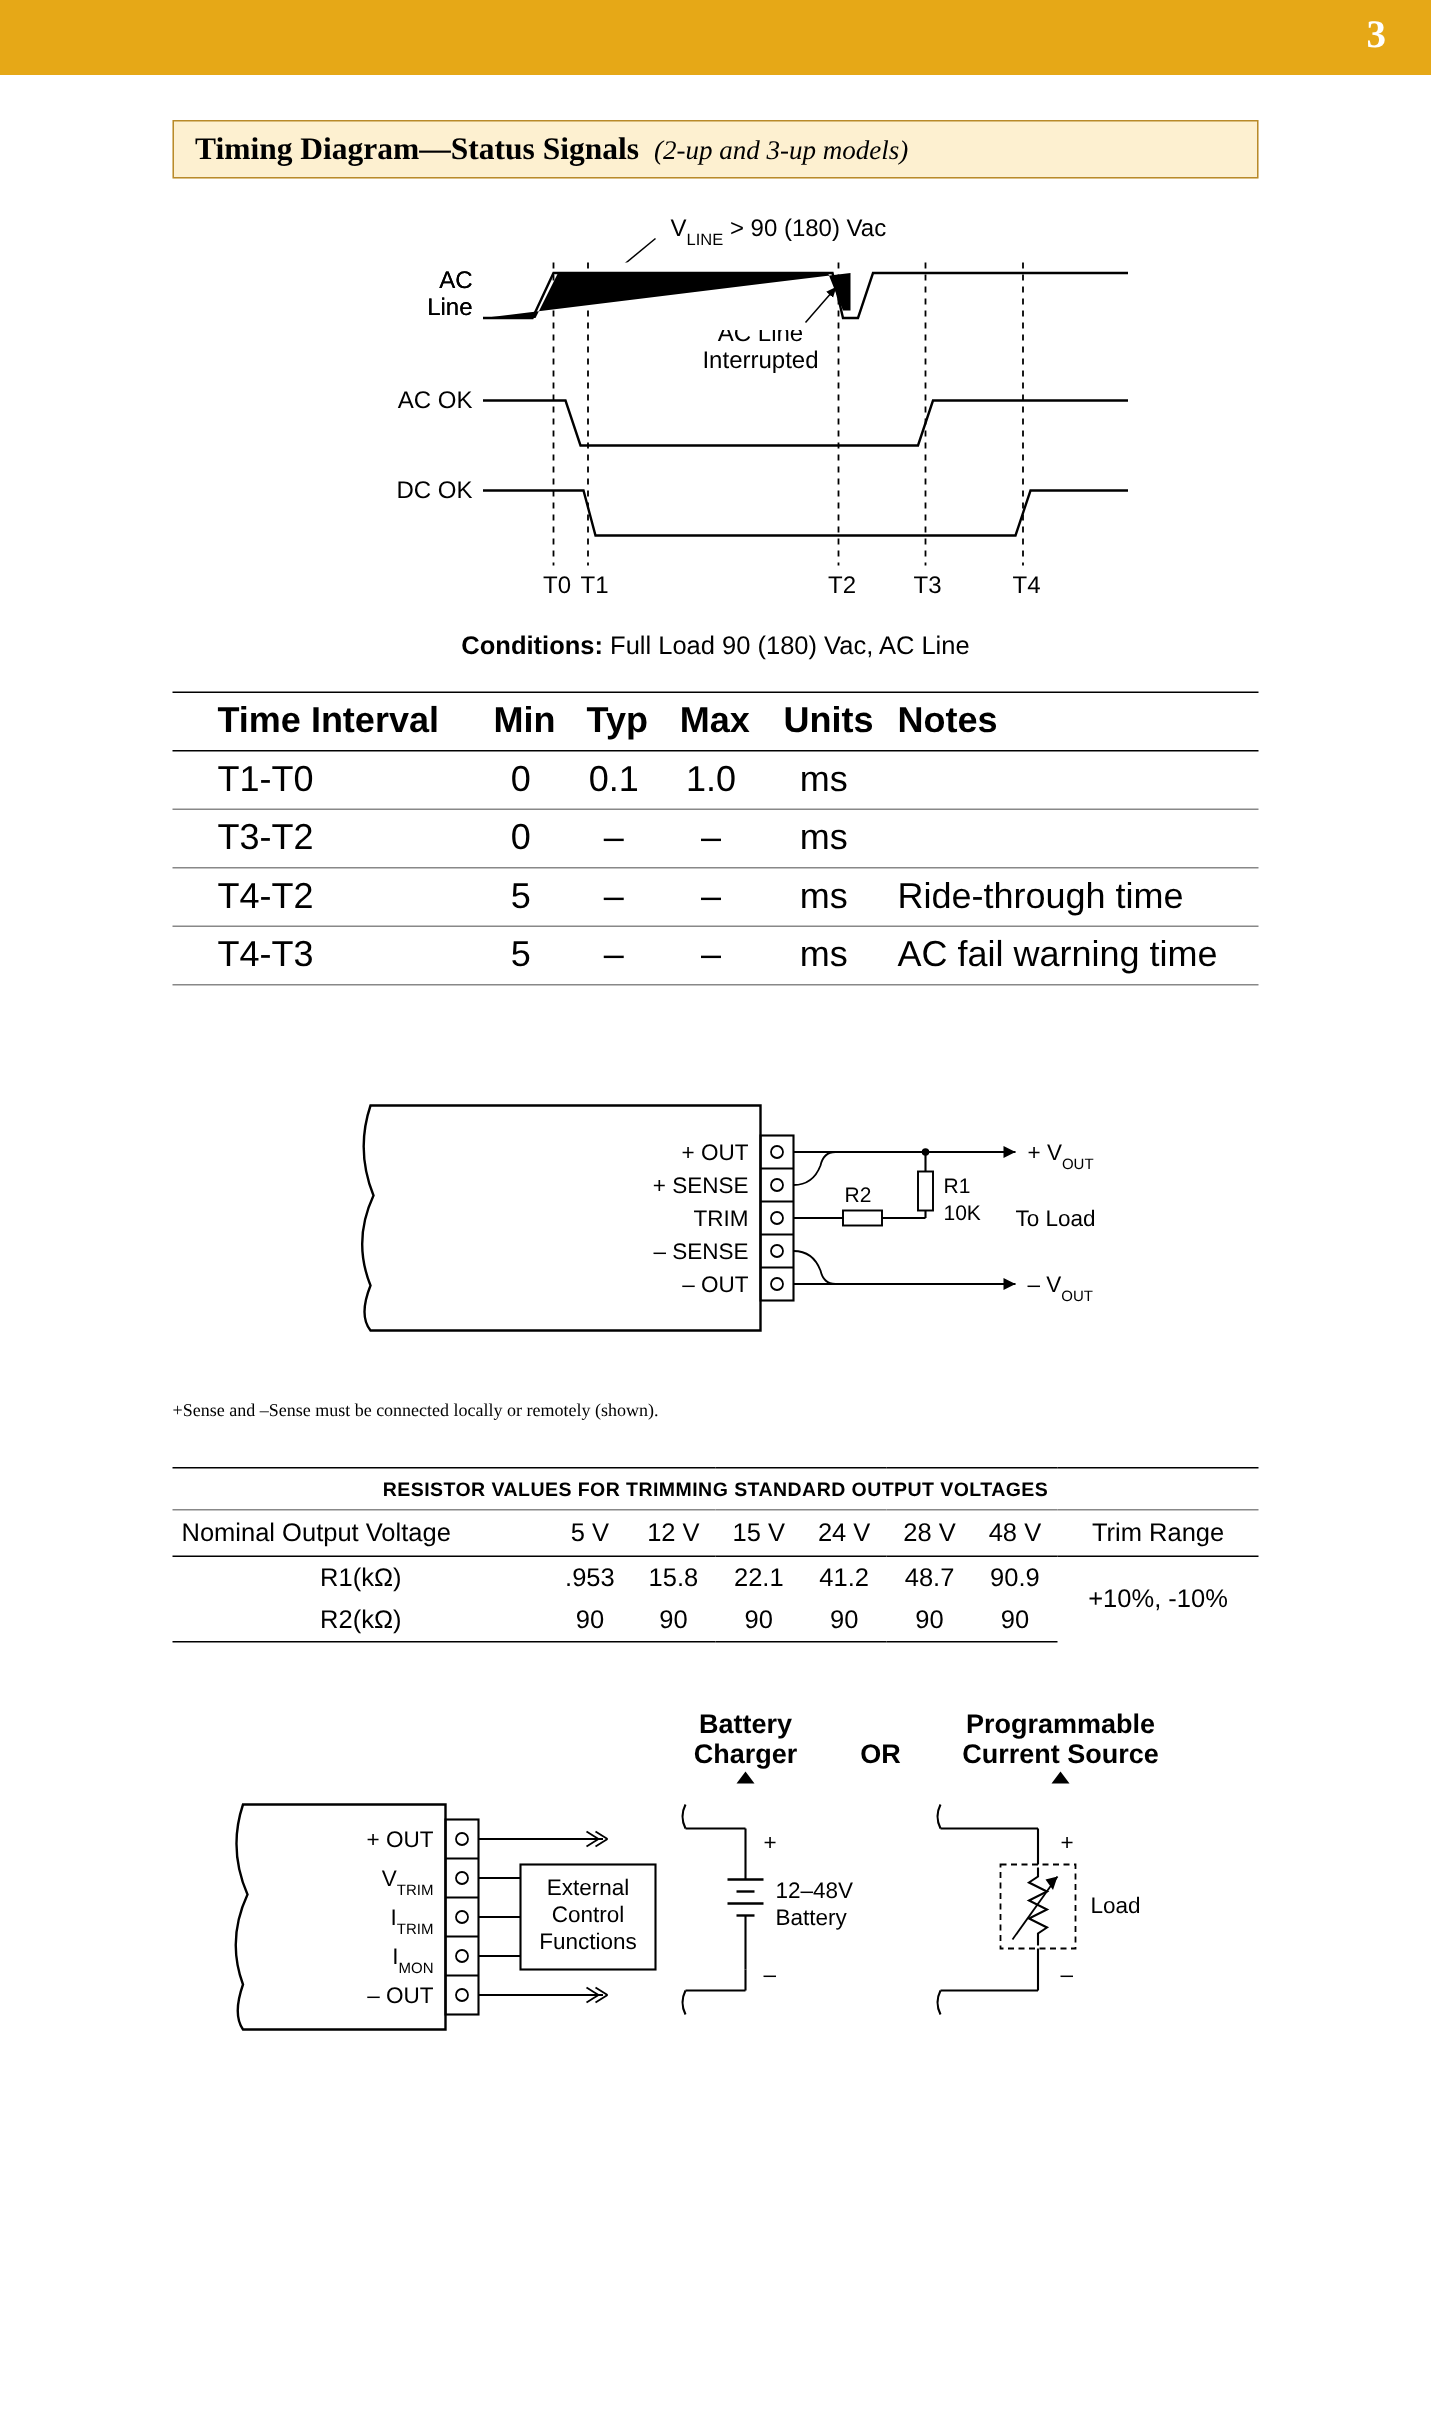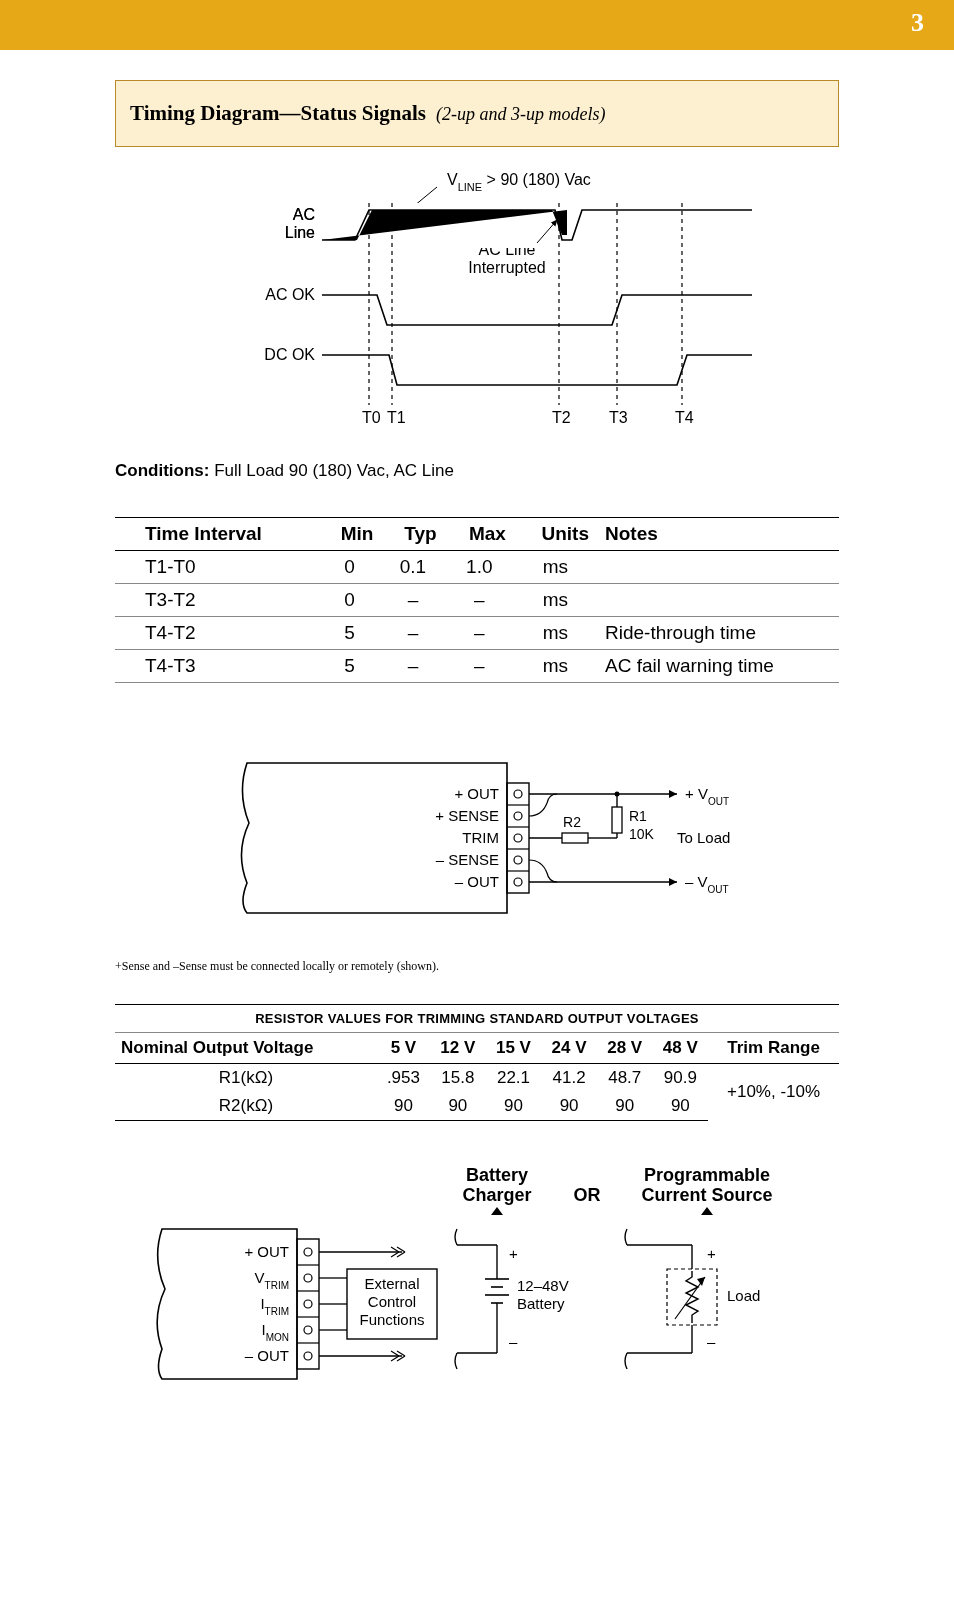"Timing Diagram—Status Signals (2-up and" .section-header { padding: 20px 14px -> 6px 14px }
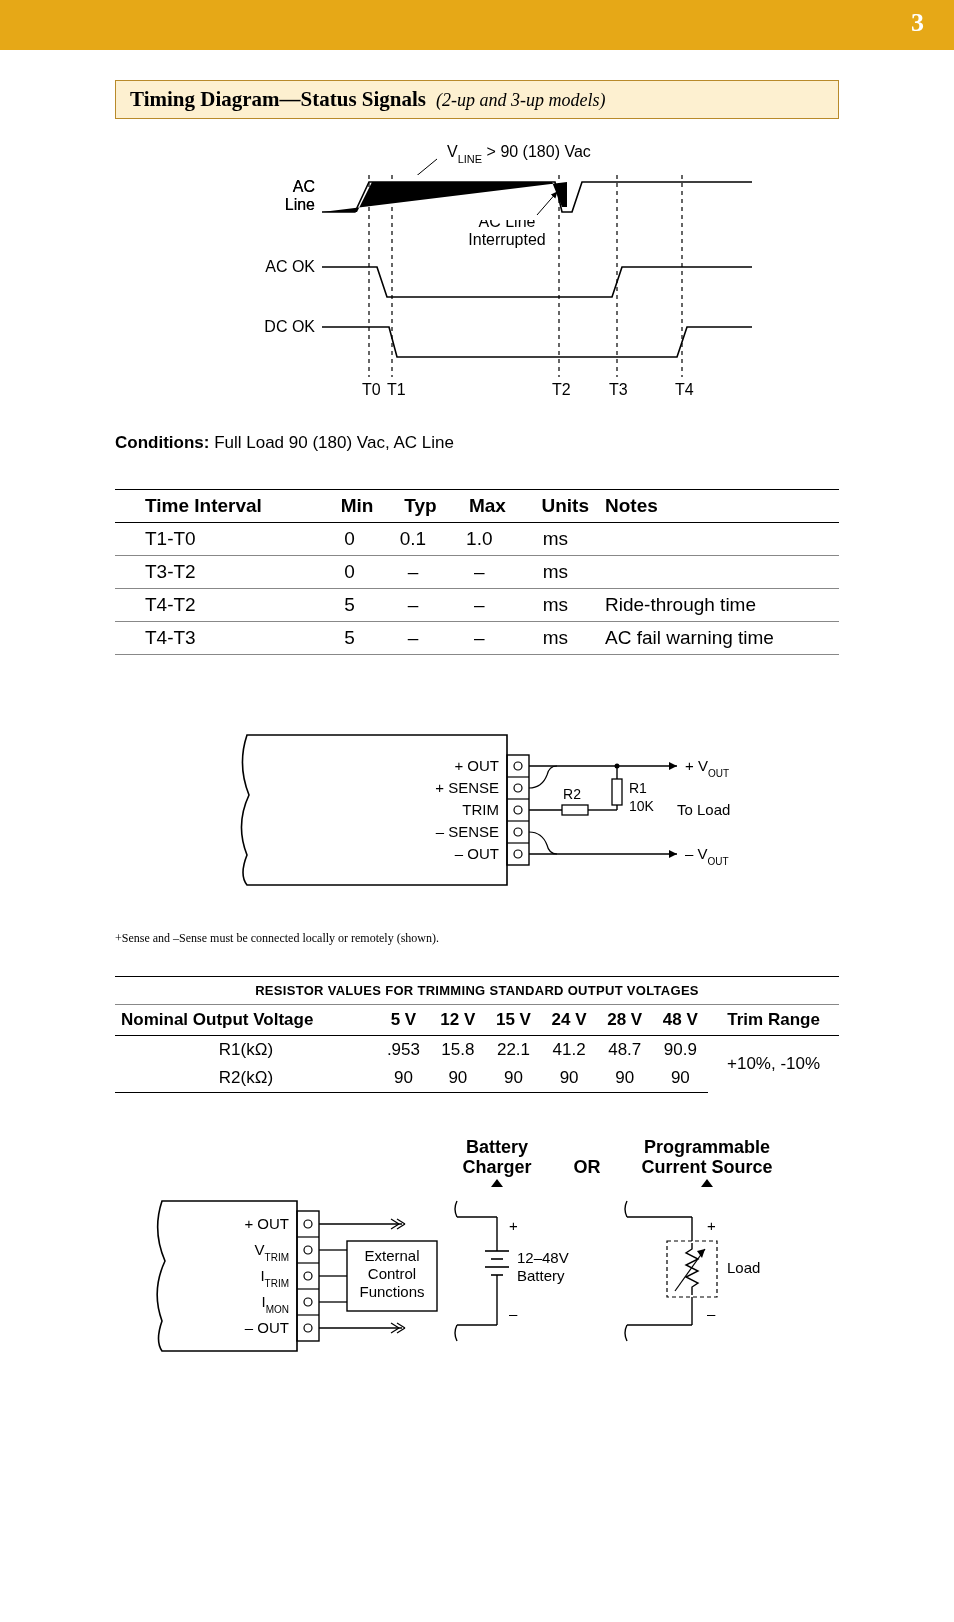"Conditions: Full Load 90 (180)" .conditions { margin-top: 16px -> 4px; text-align: left -> center }
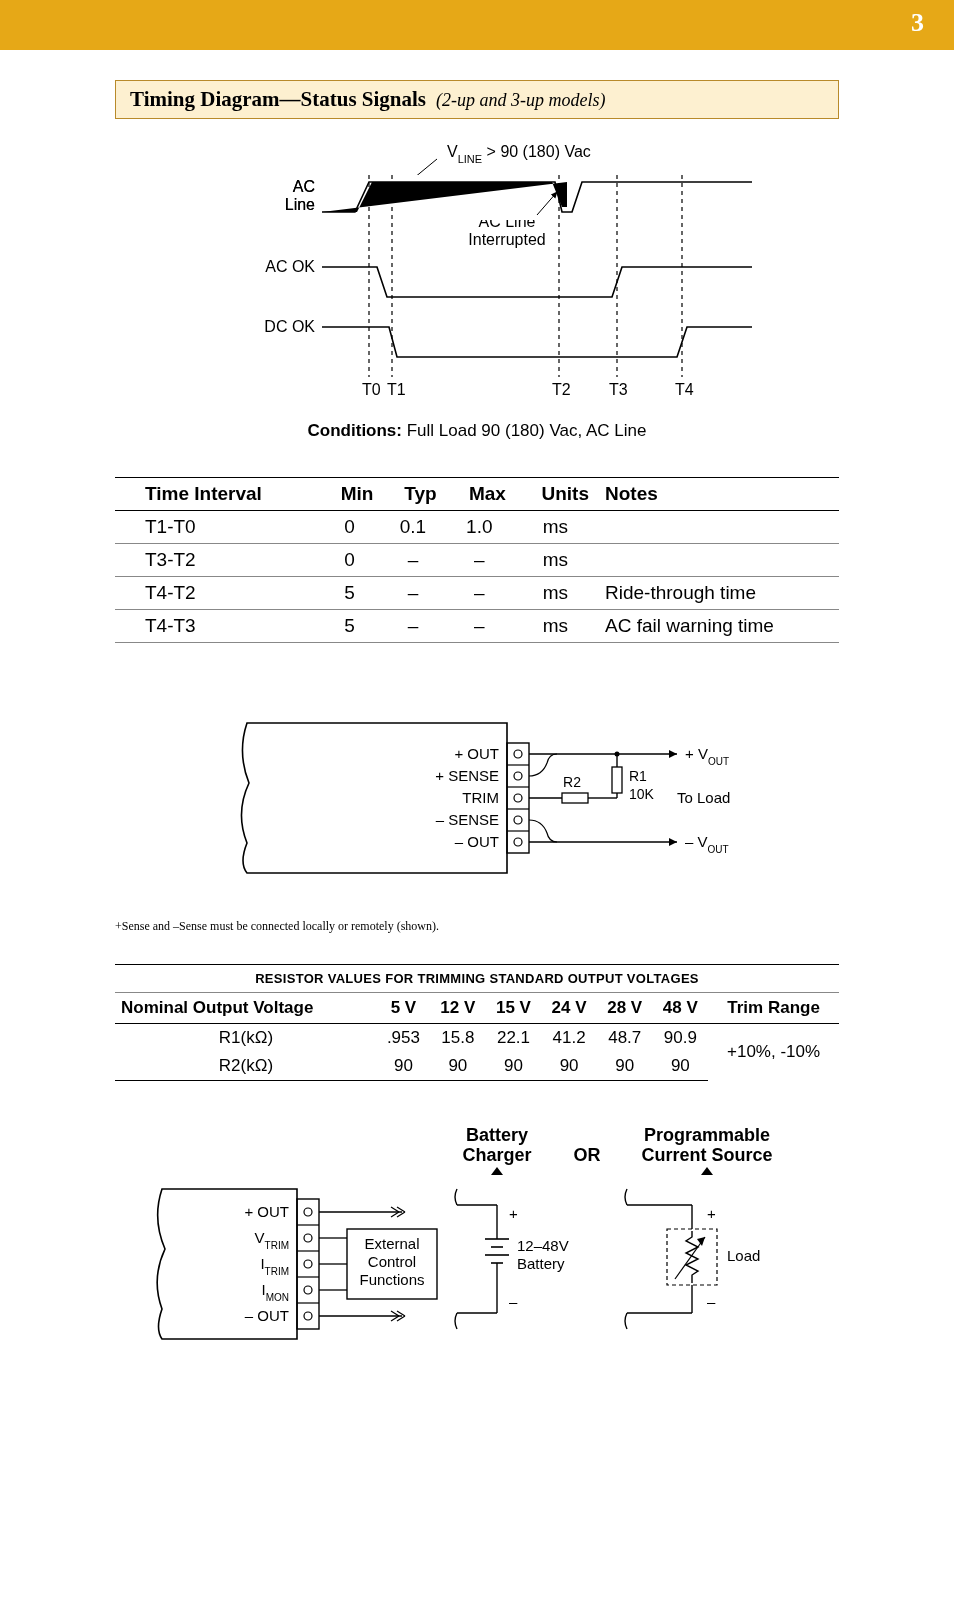"Time Interval" table.data { font-size: 19px -> 24px; margin-top: 36px -> 20px }
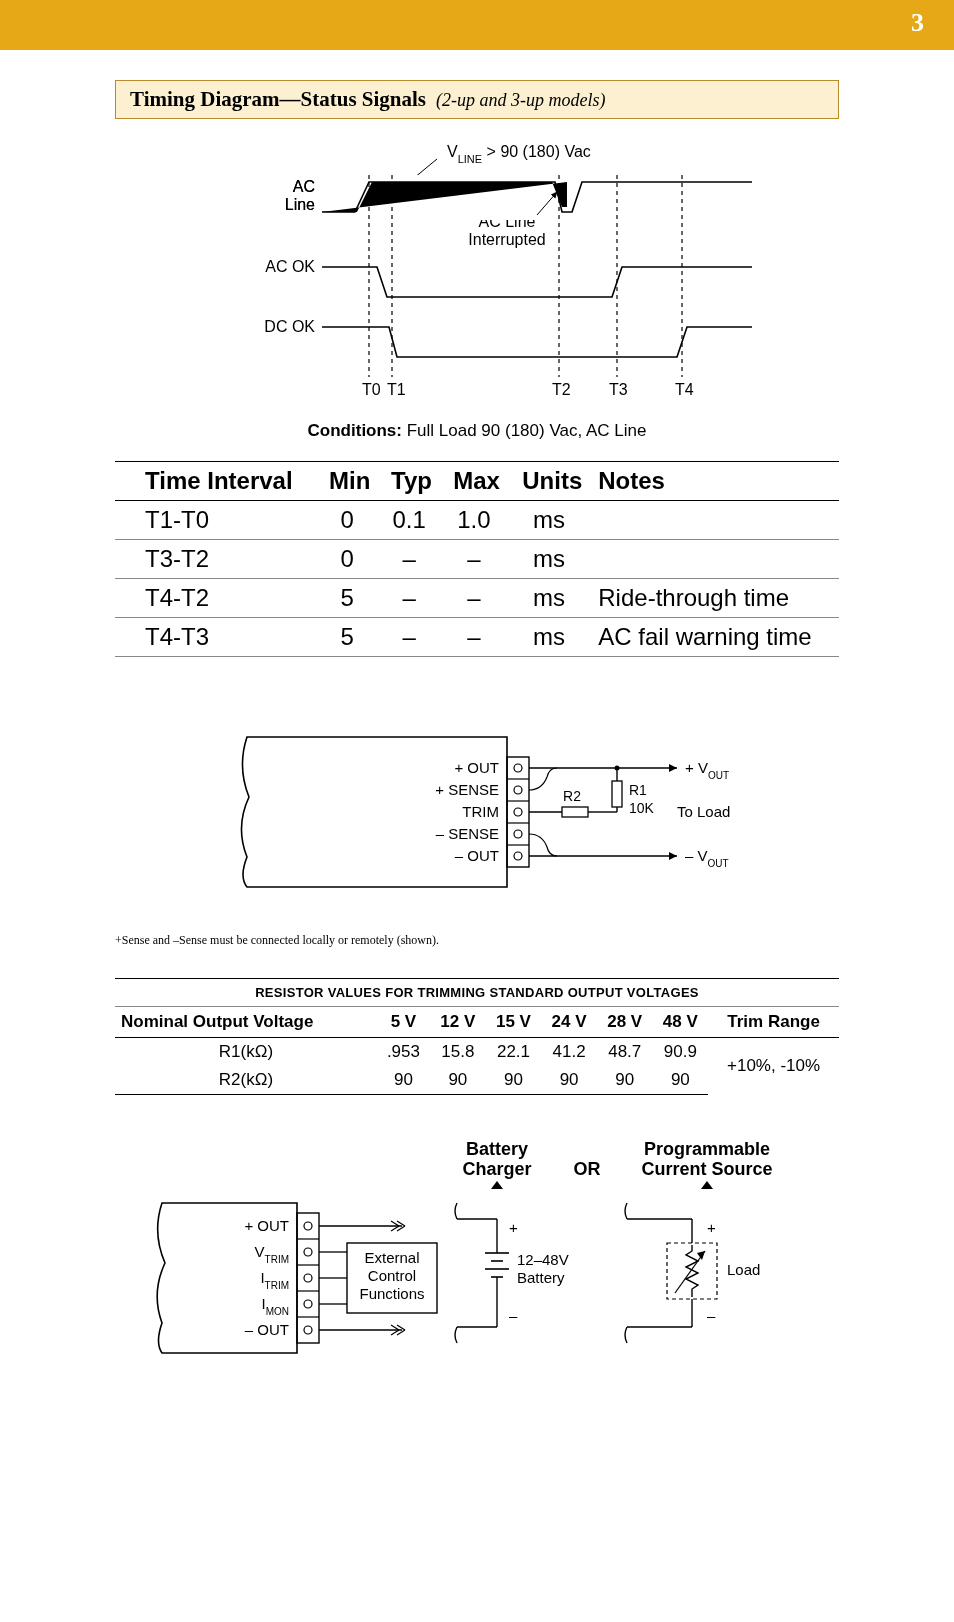"Nominal Output Voltage" table.trim .colhead td { font-weight: bold -> normal }
